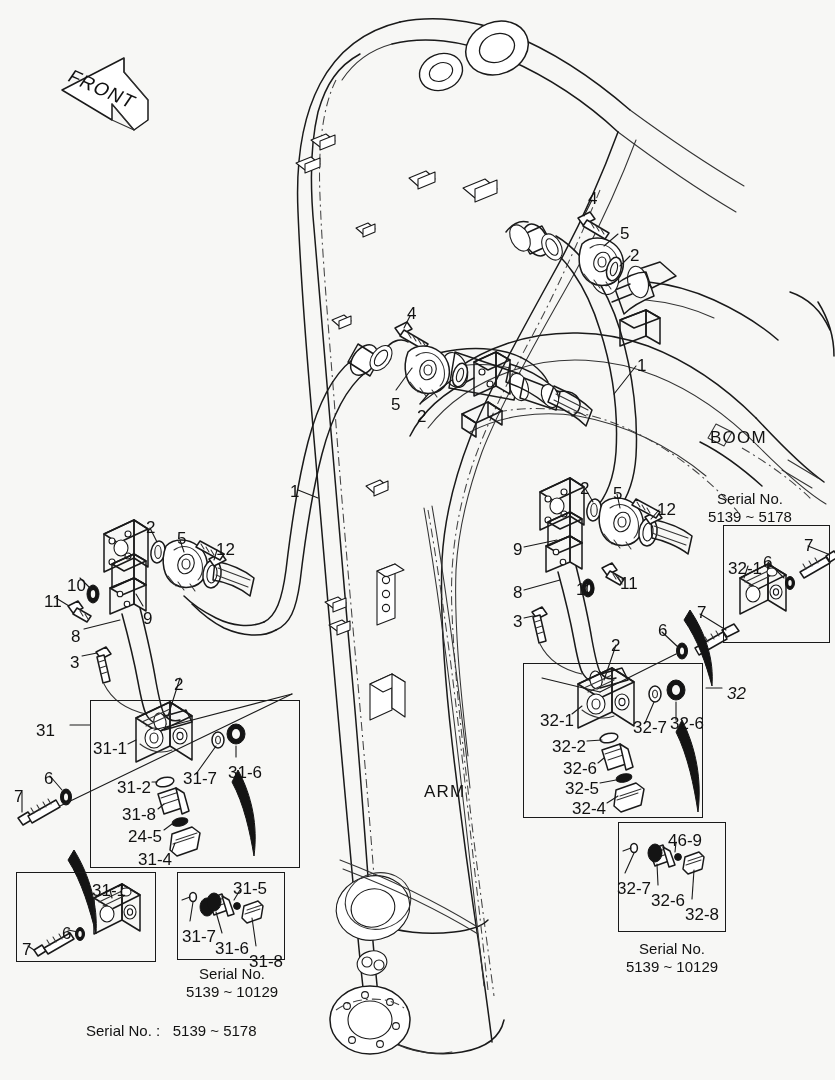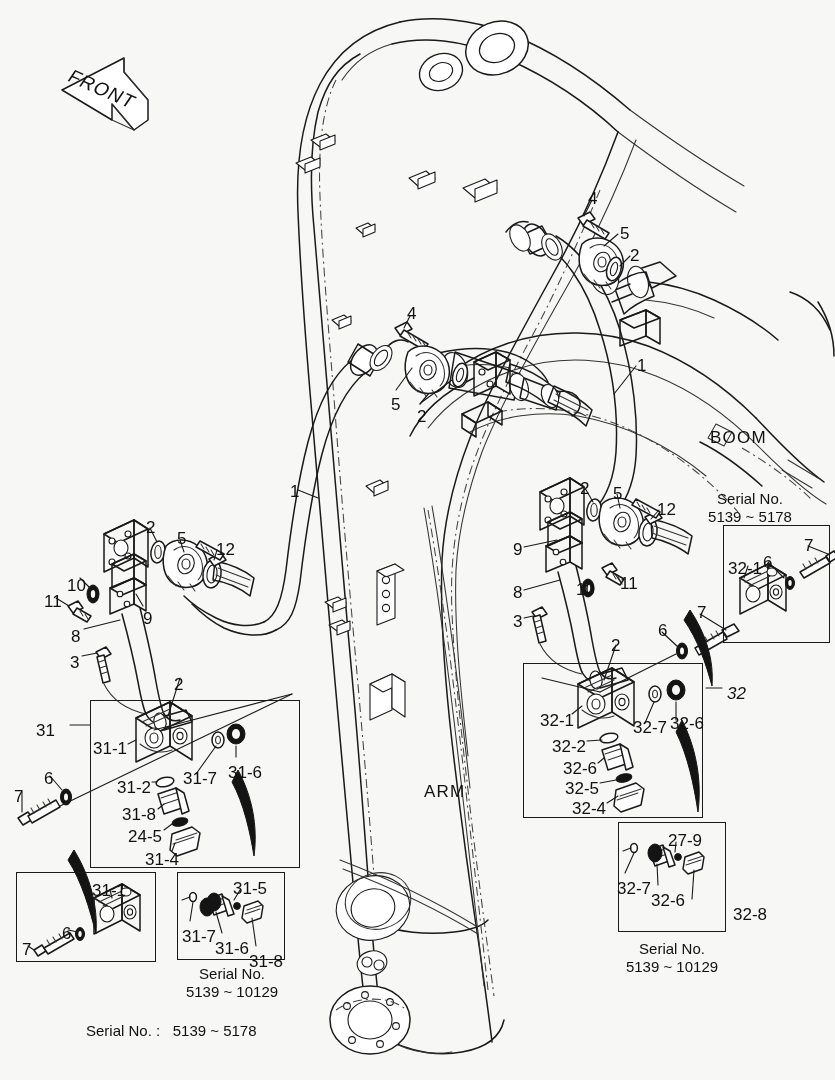"27-9" div.lbl { text: 27-9 -> 46-9 }
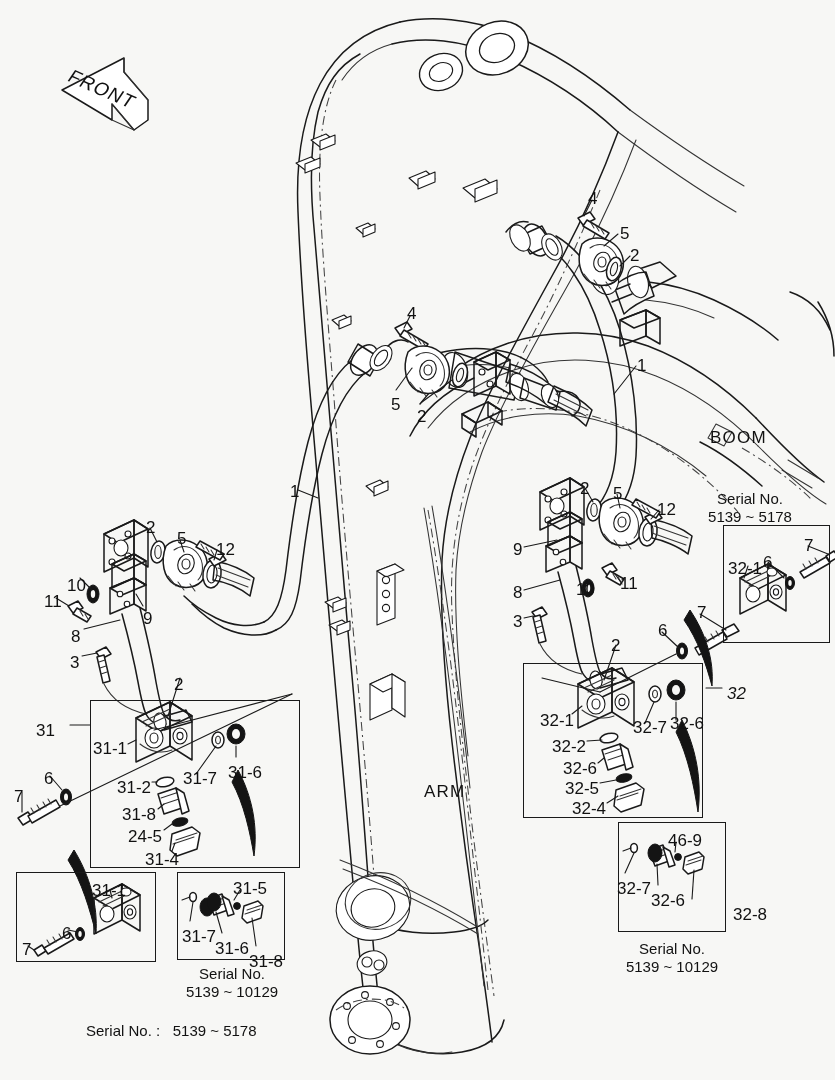"31-4" div.lbl { left: 145px -> 138px }
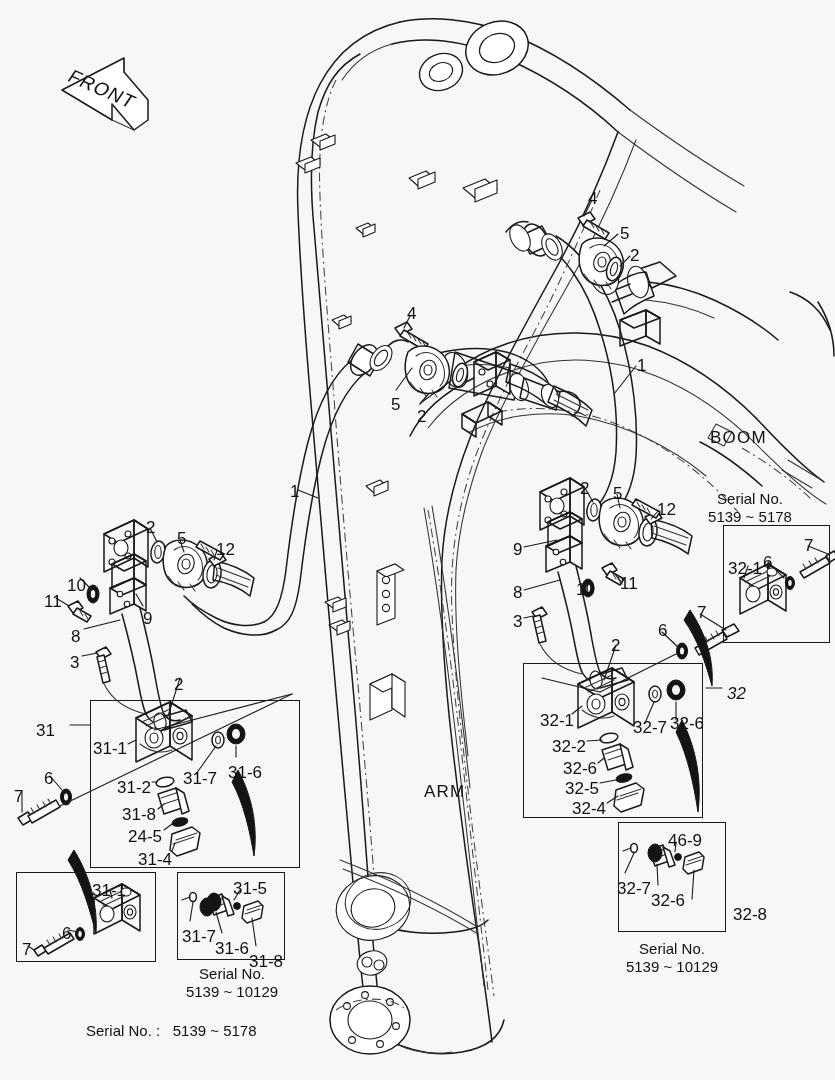"32-8" div.lbl { margin-left: 48px -> none }
